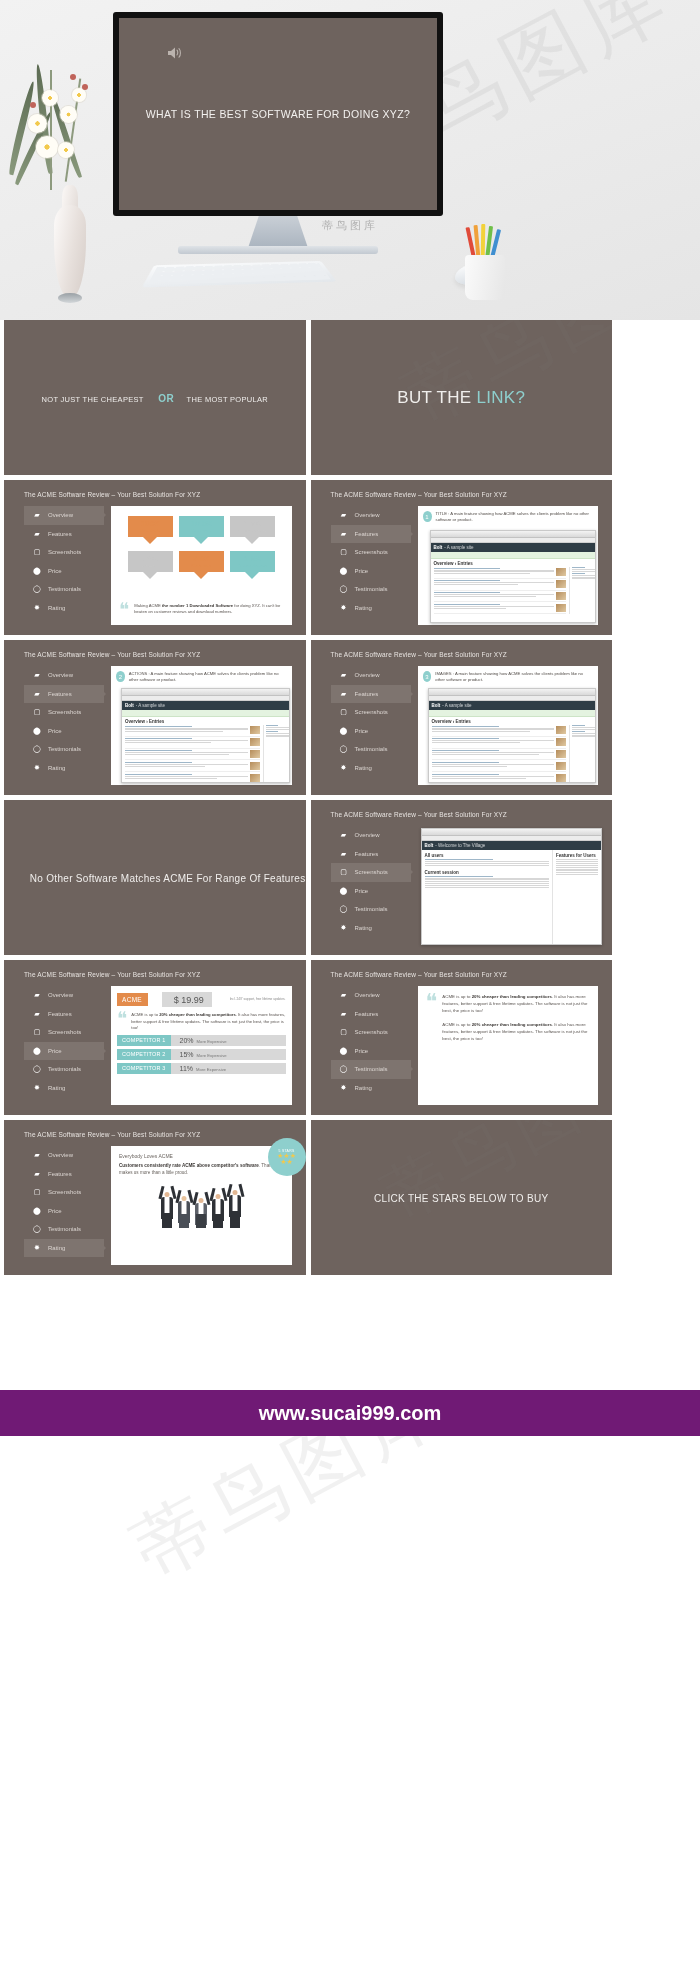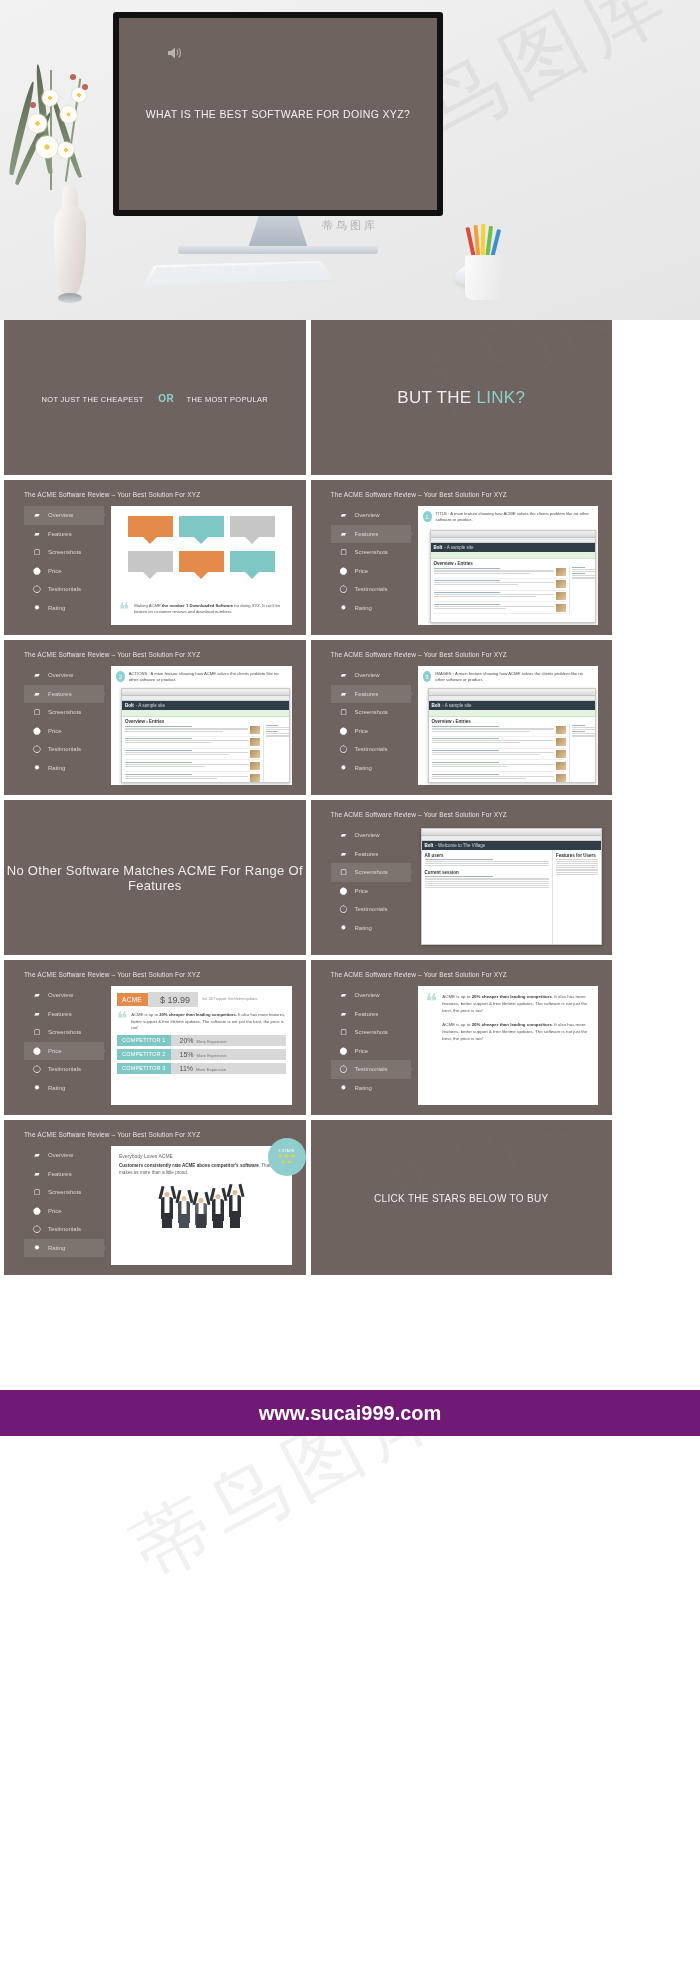"No Other Software Matches ACME" div.big-text { font-size: 13px -> 10px; text-align: none -> right }
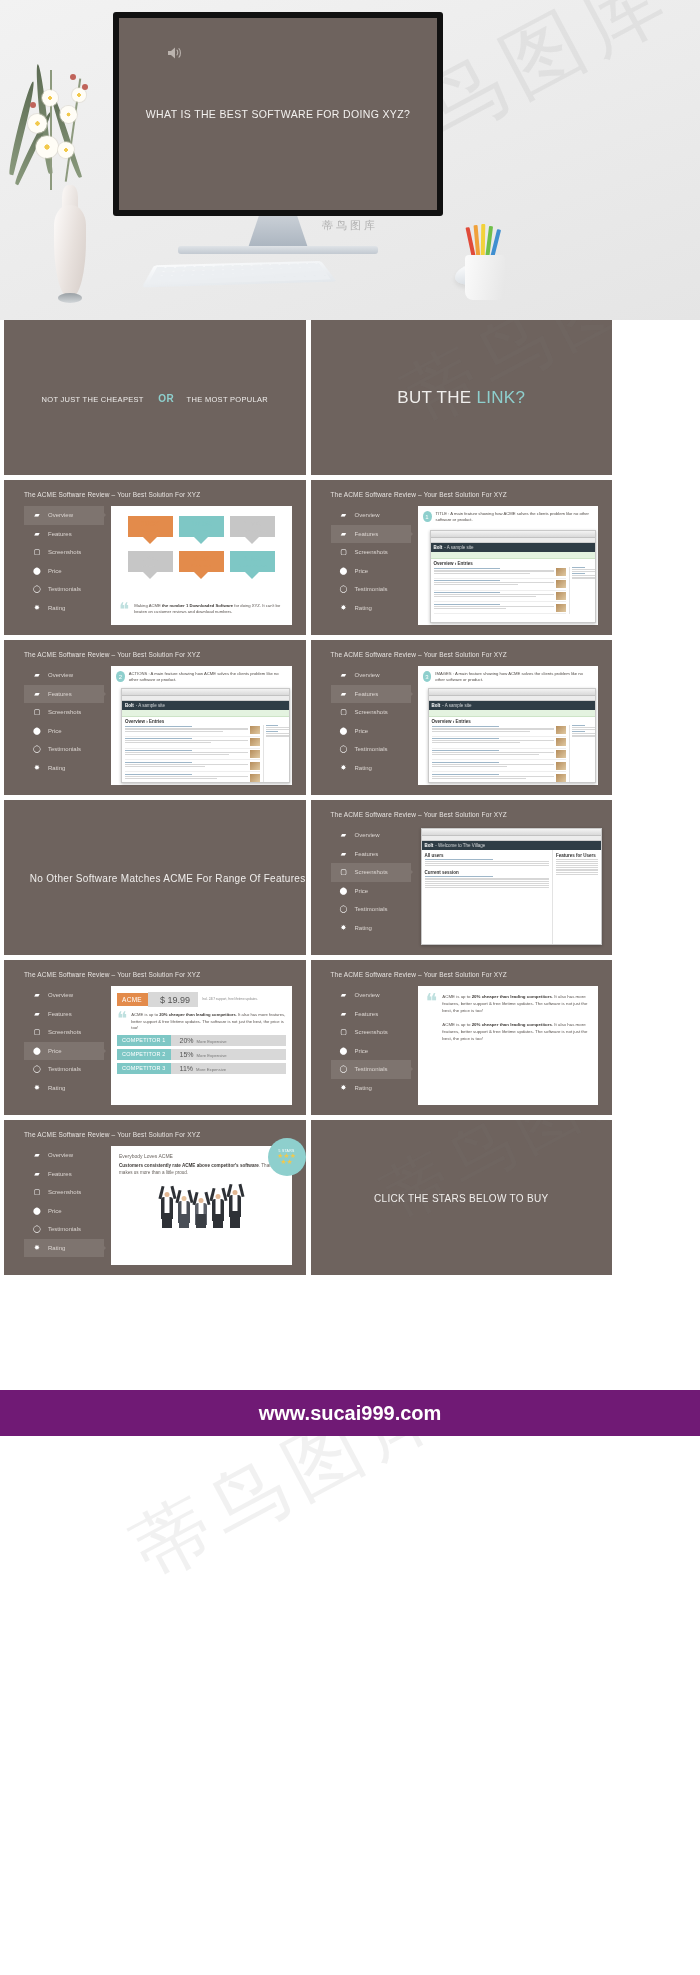"$ 19.99" .price-row { justify-content: none -> space-between }
